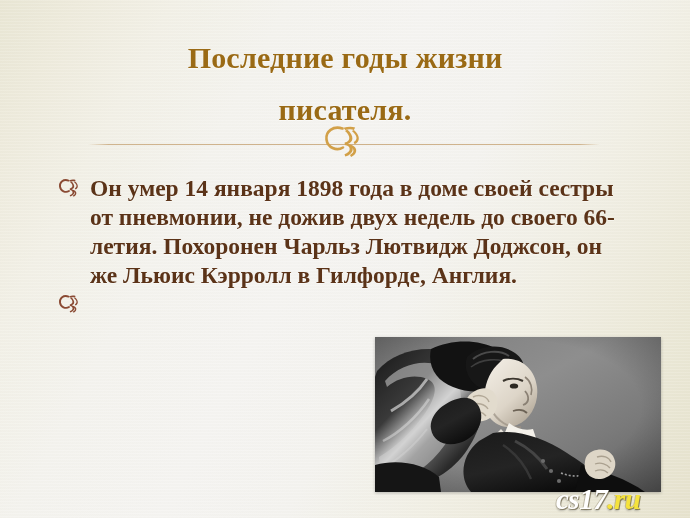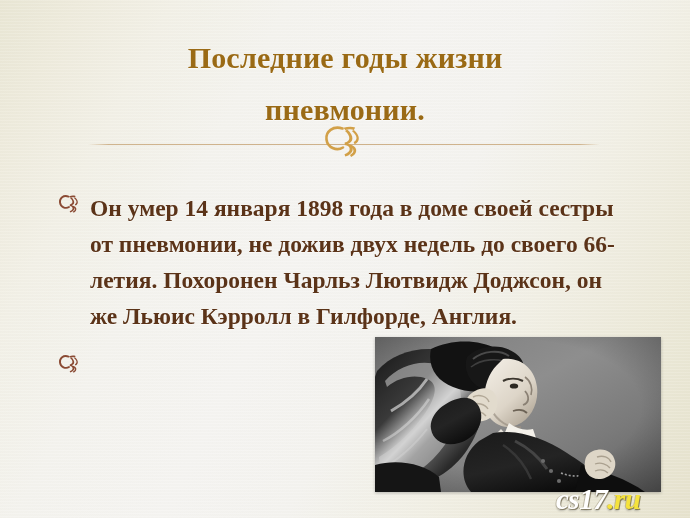"пневмонии." div.title-line { text: пневмонии -> писателя }
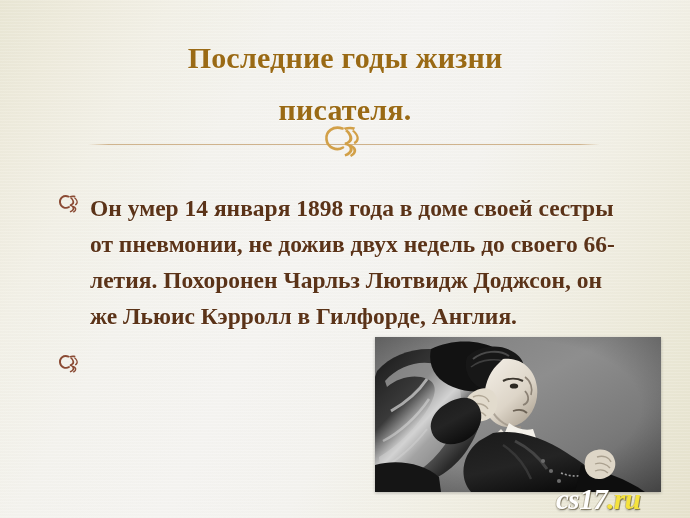"Он умер 14 января 1898" .bullet-row { line-height: 36px -> 29px; margin-top: 16px -> none }
